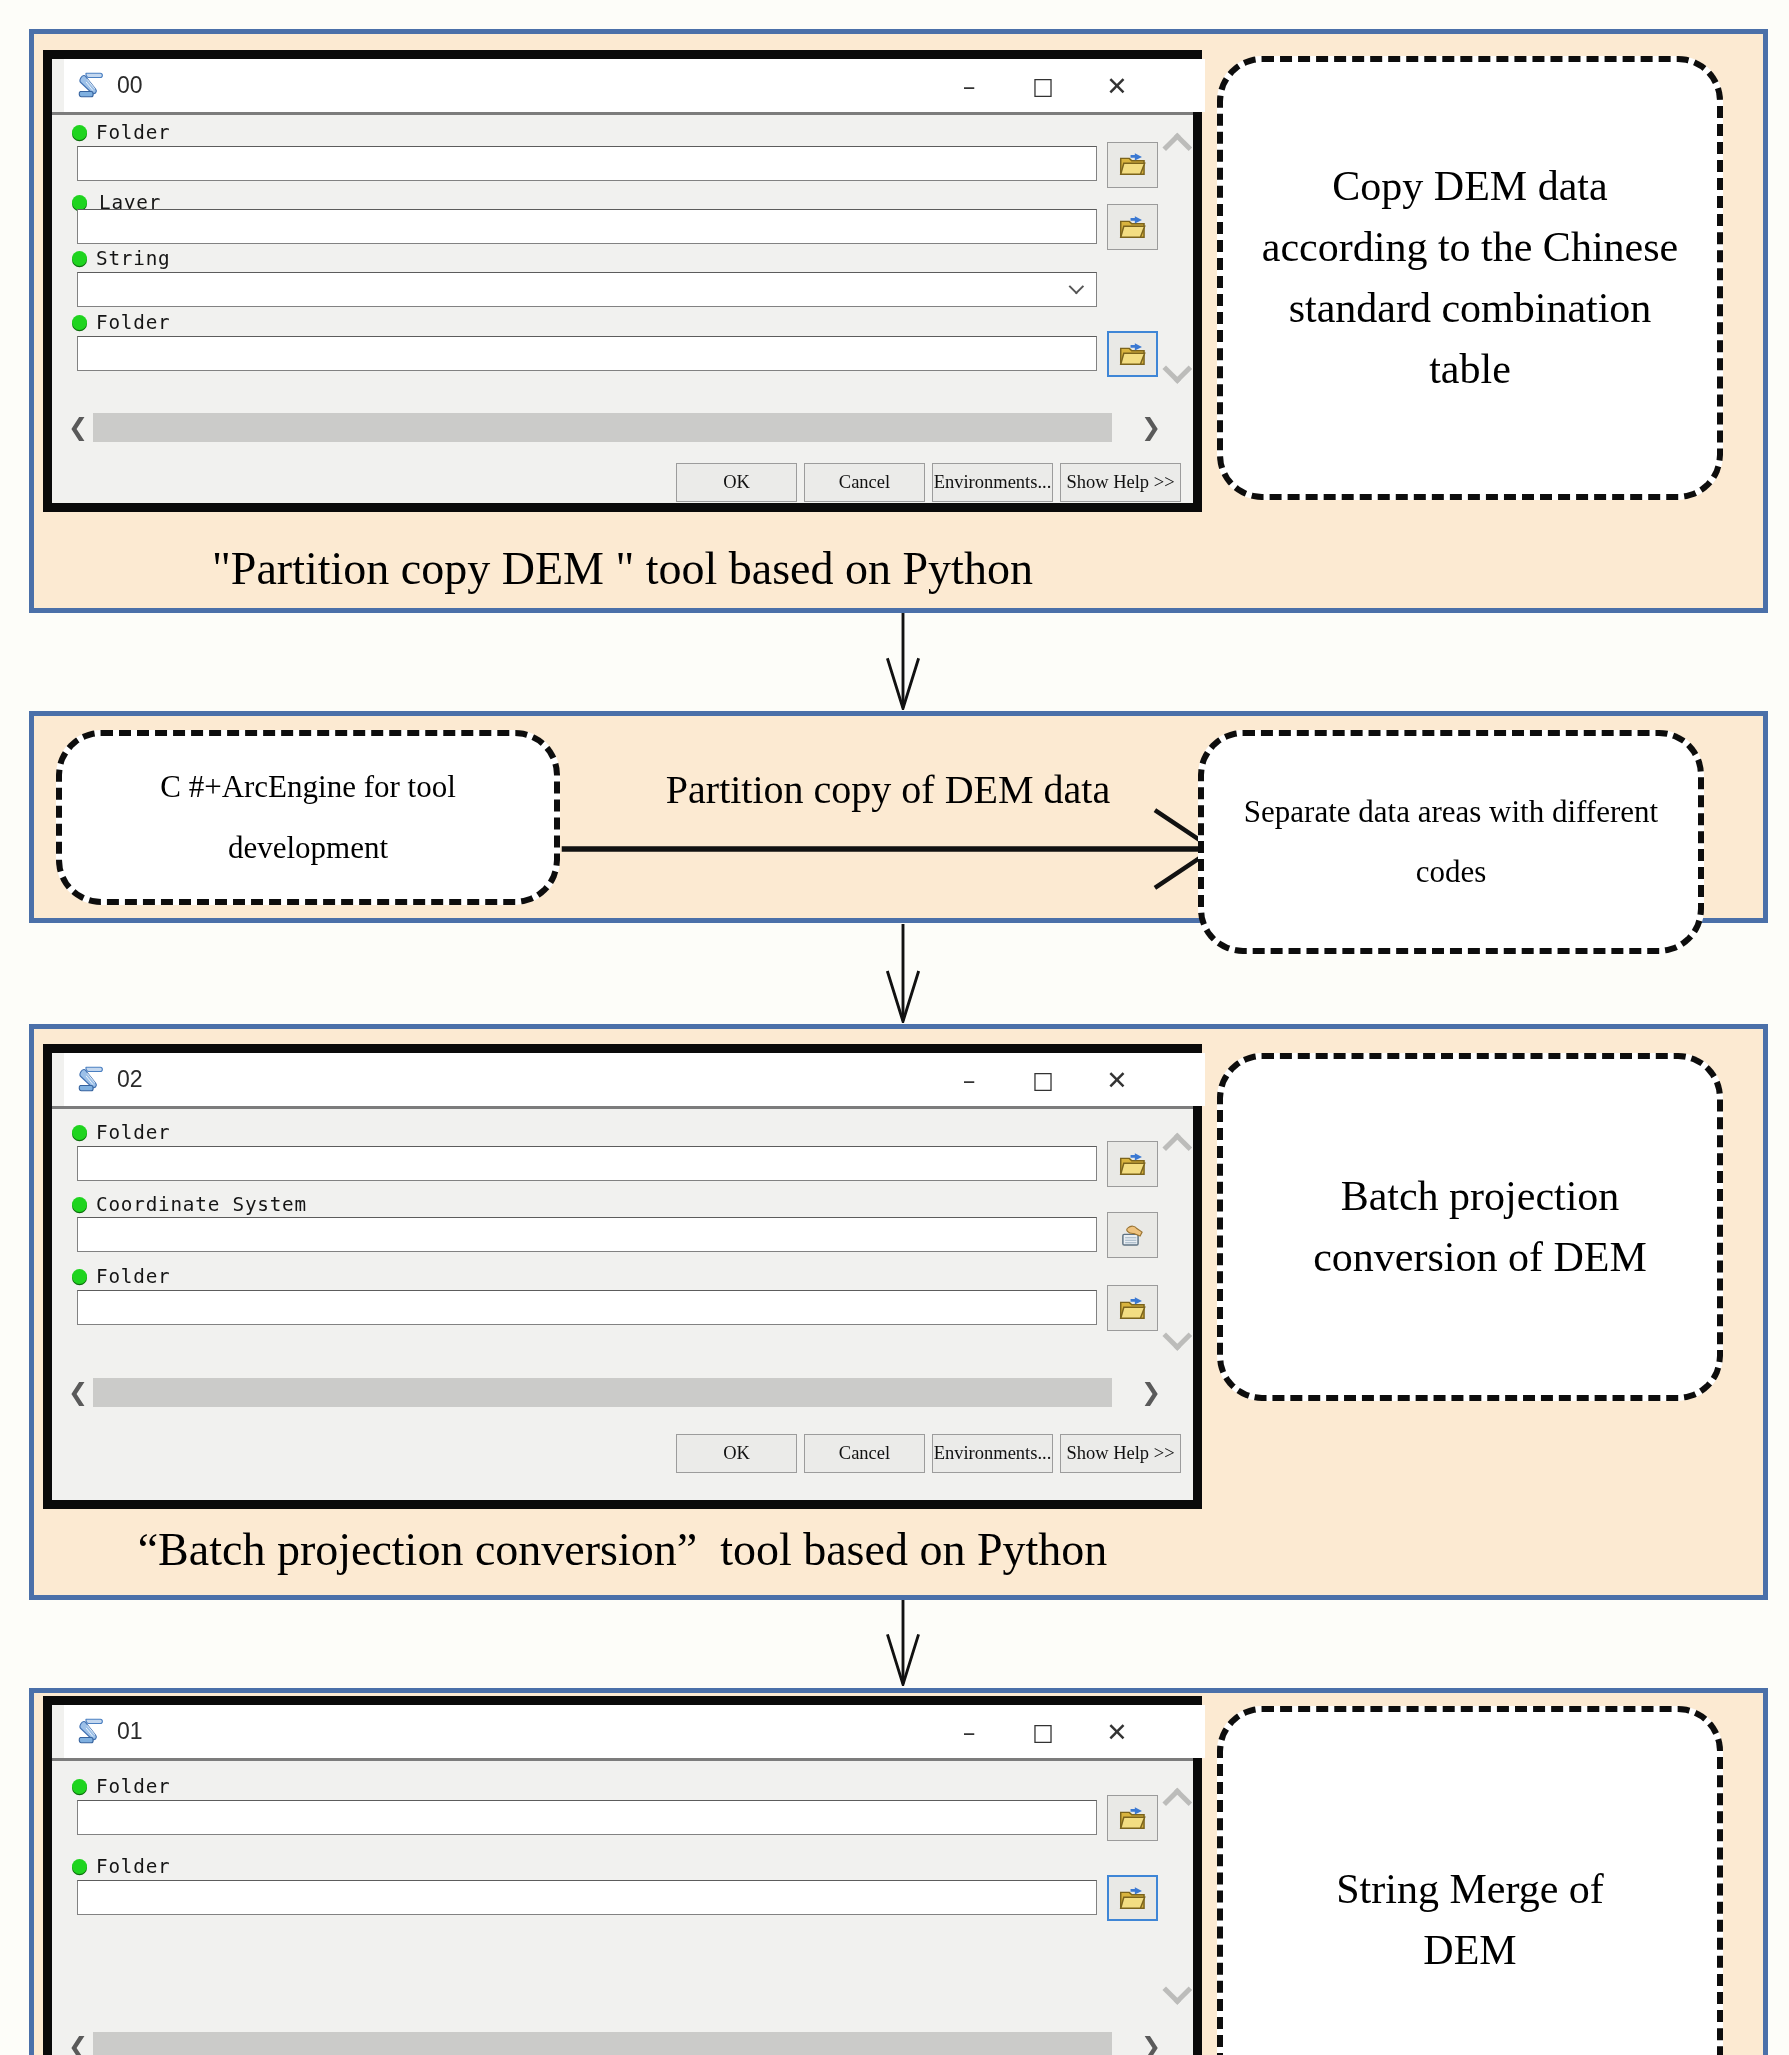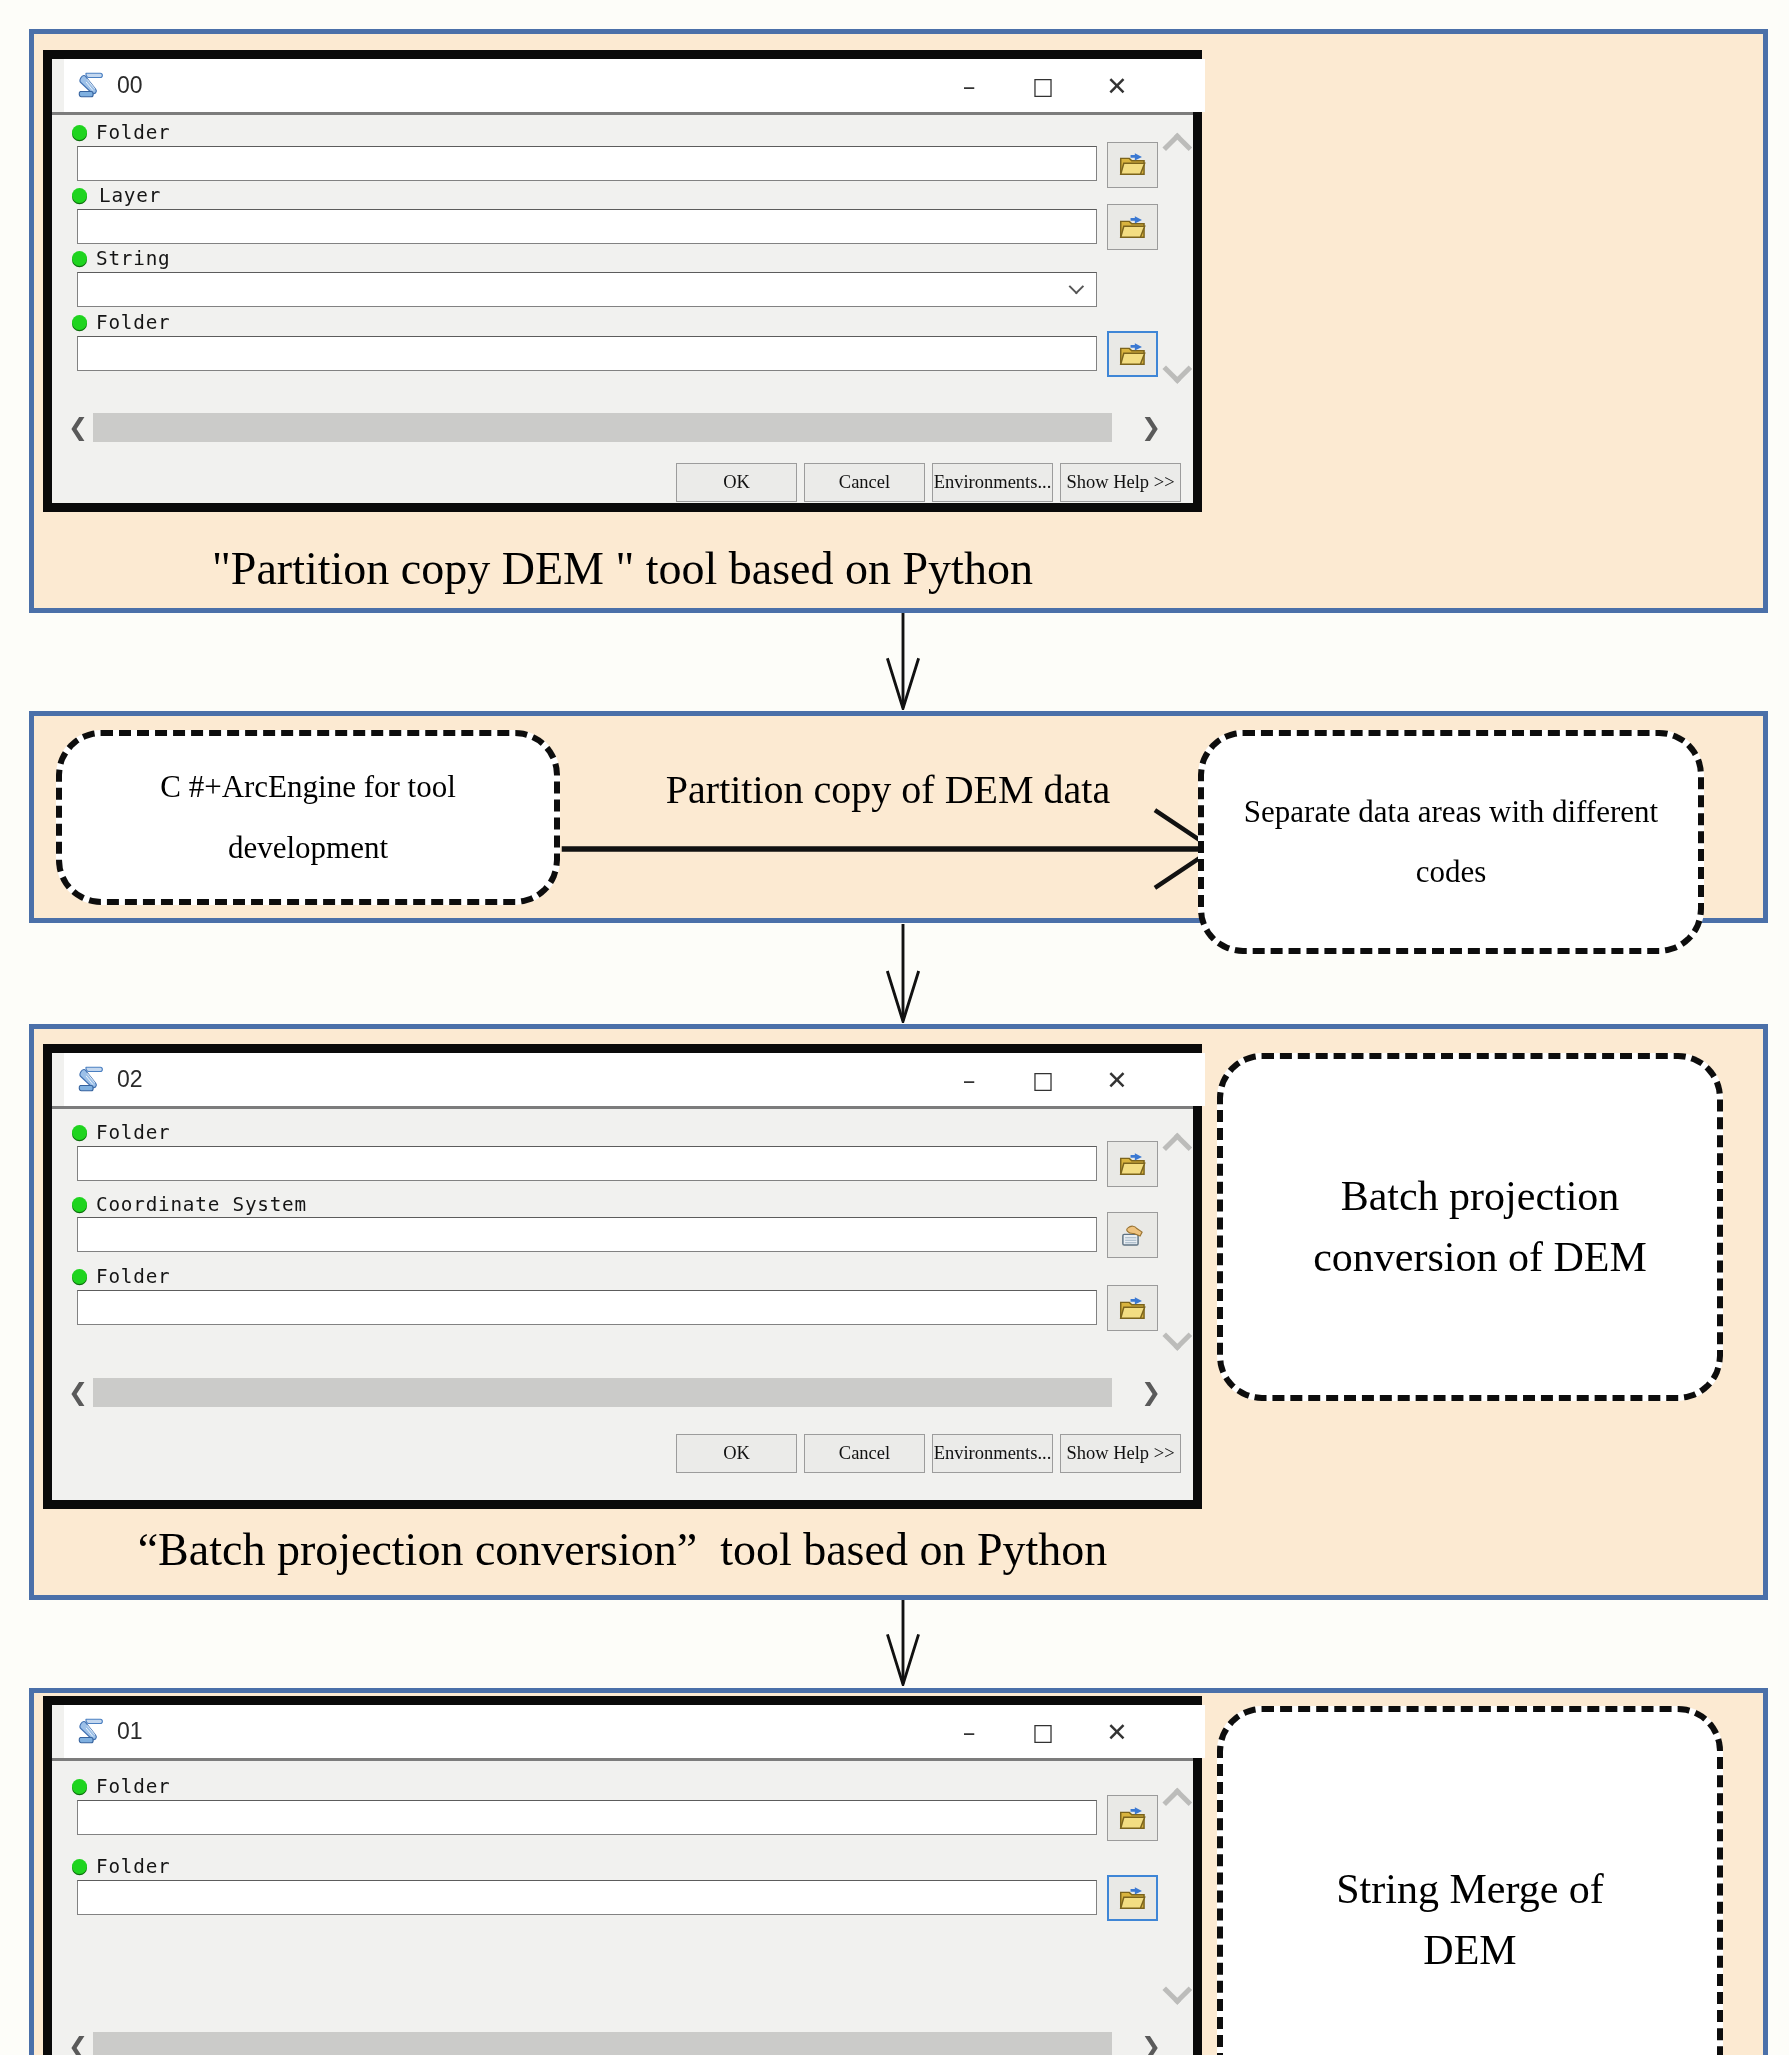"Layer" div.flrow { top: 67px -> 74px }
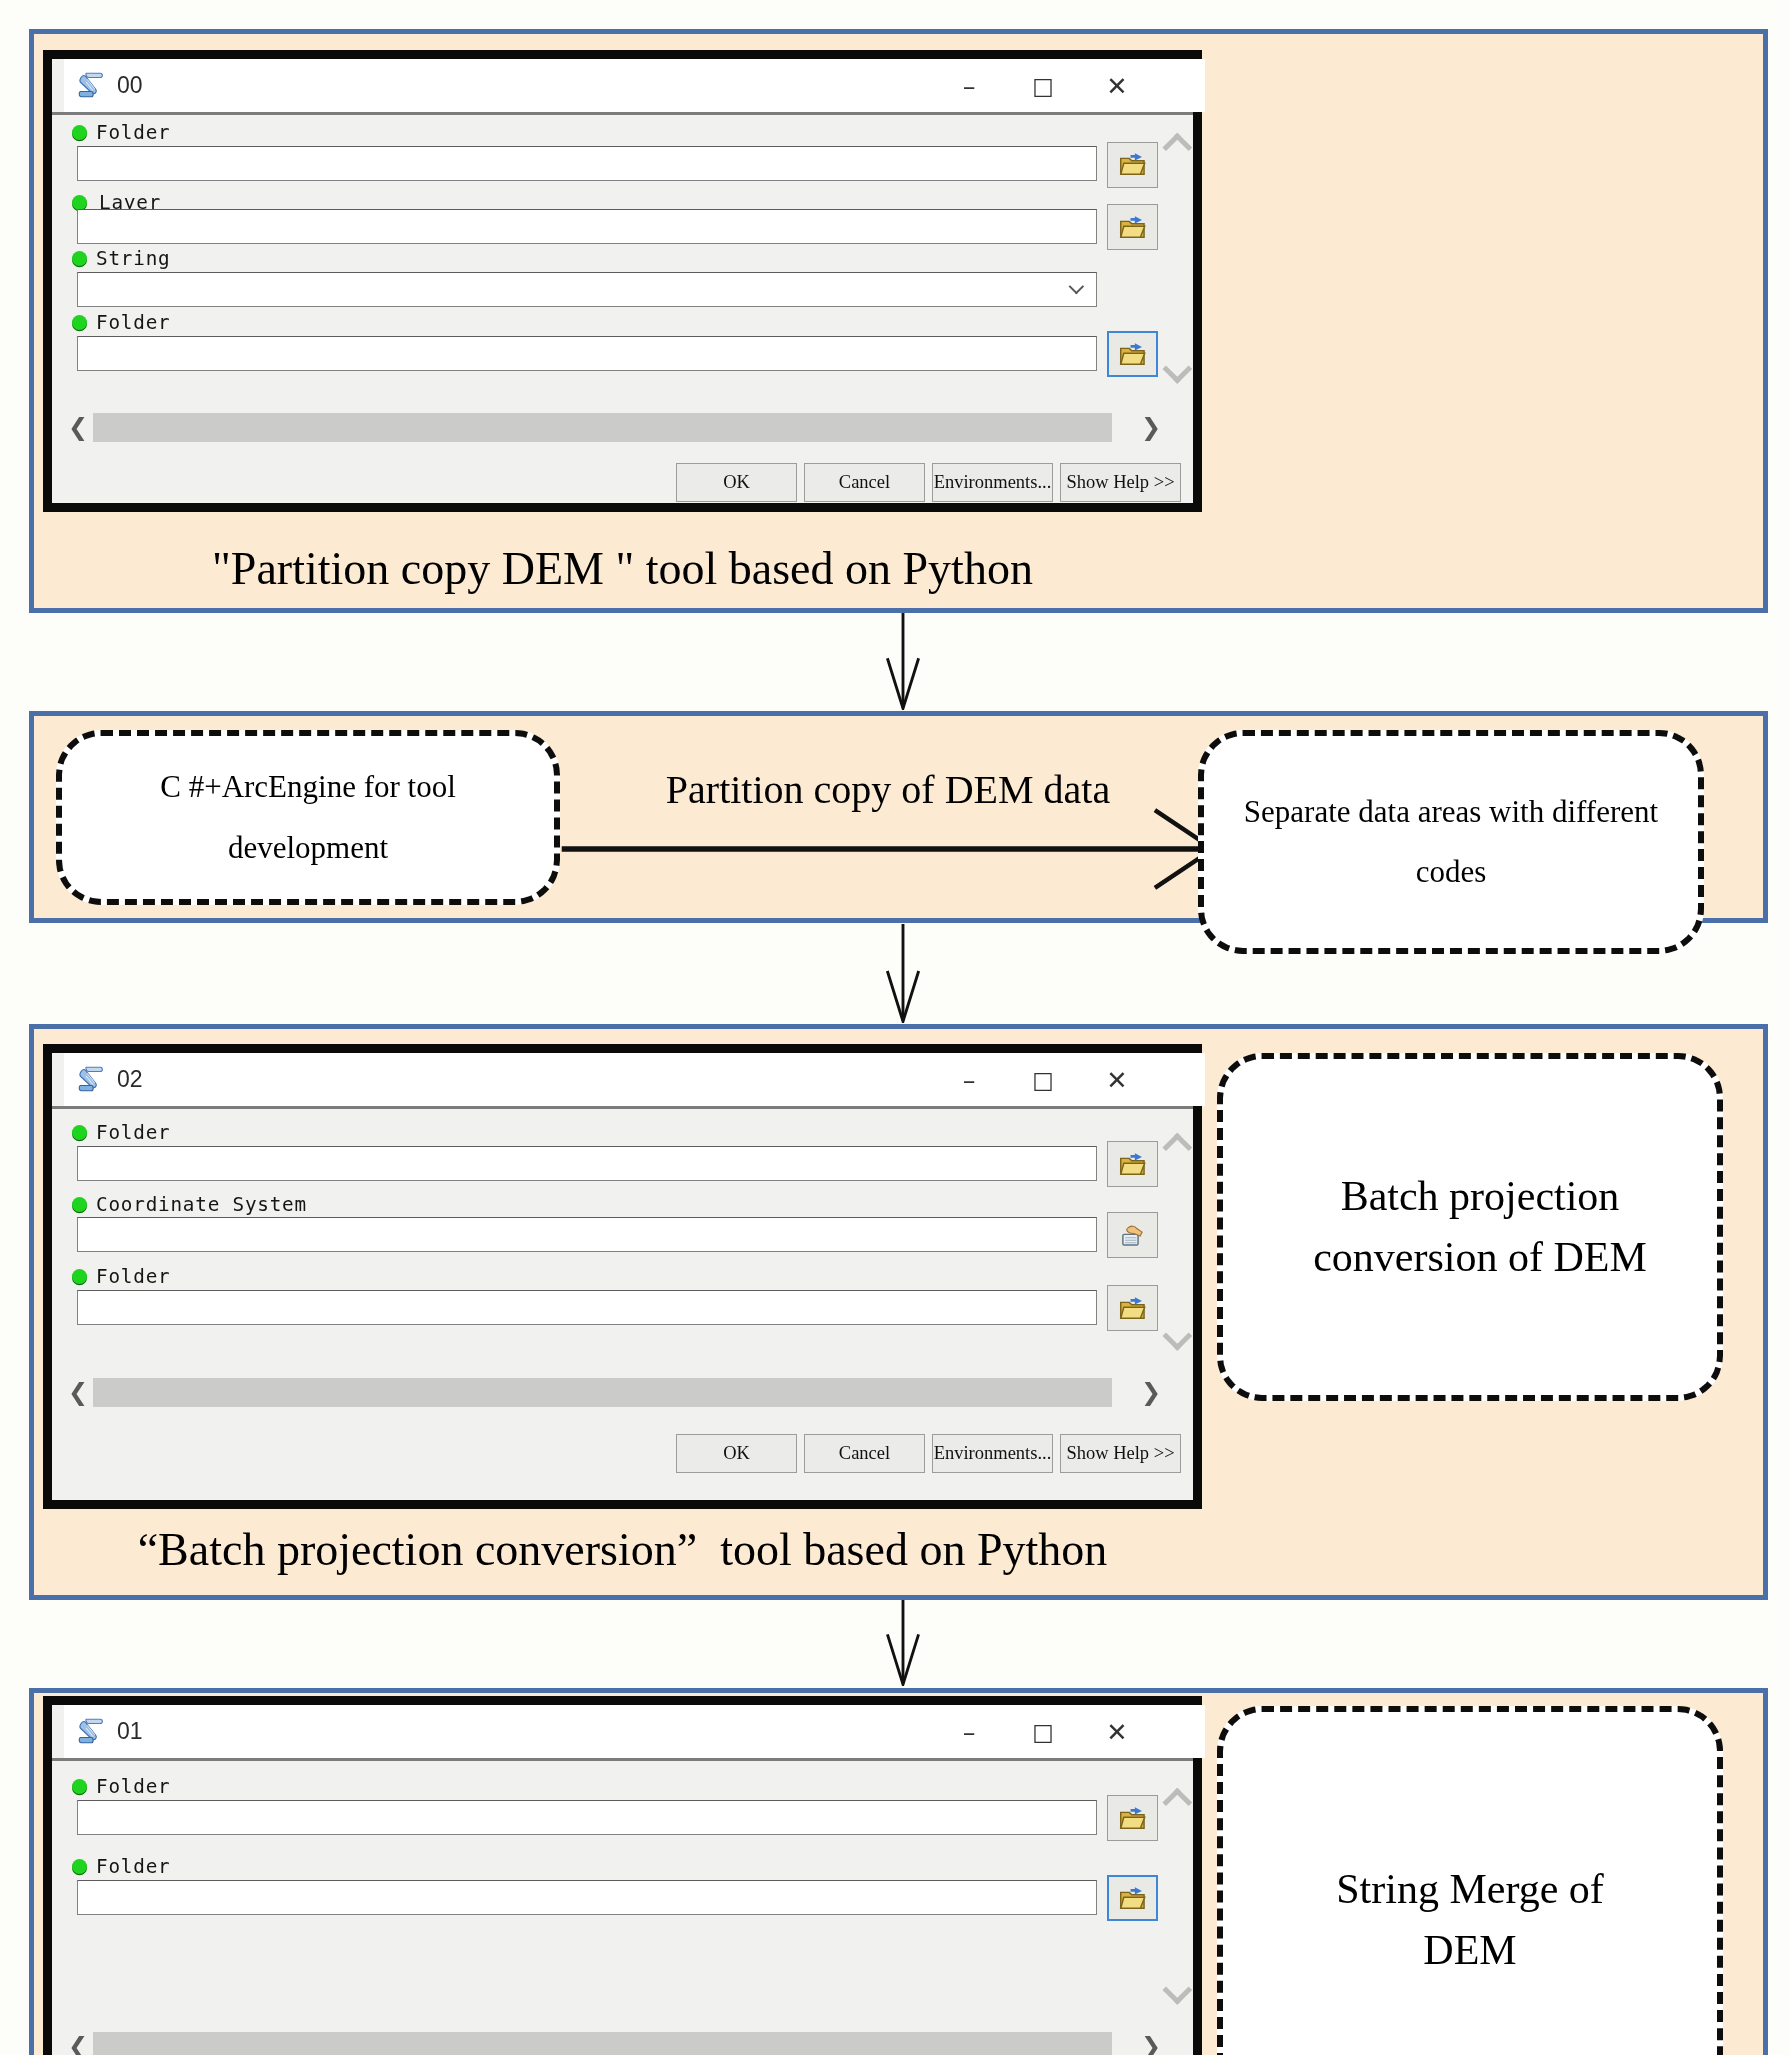"Copy DEM data according to" div.dashed { html: none -> <div> <span>Copy DEM data according to the Chinese standard combination table</span> </div> }
